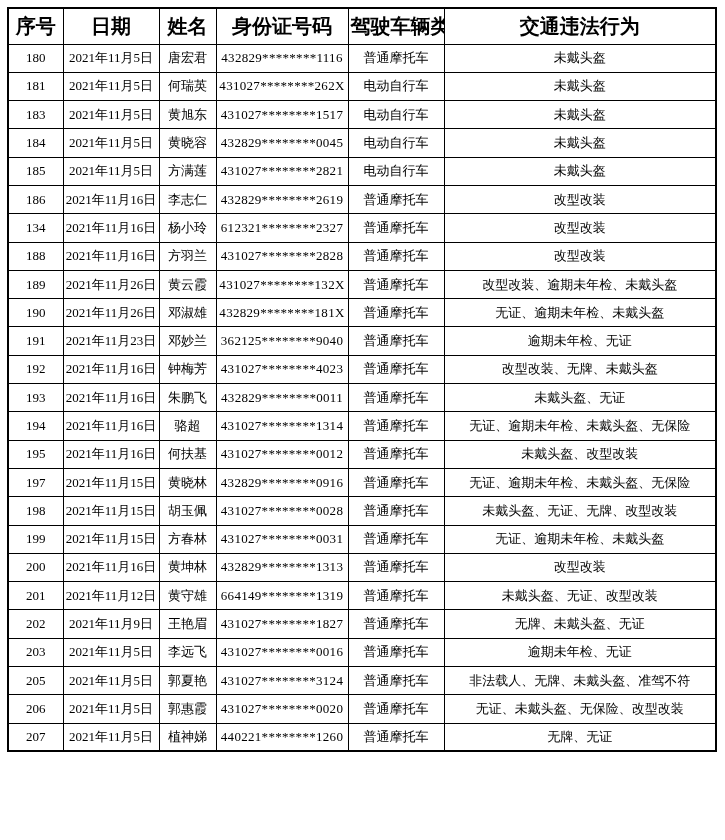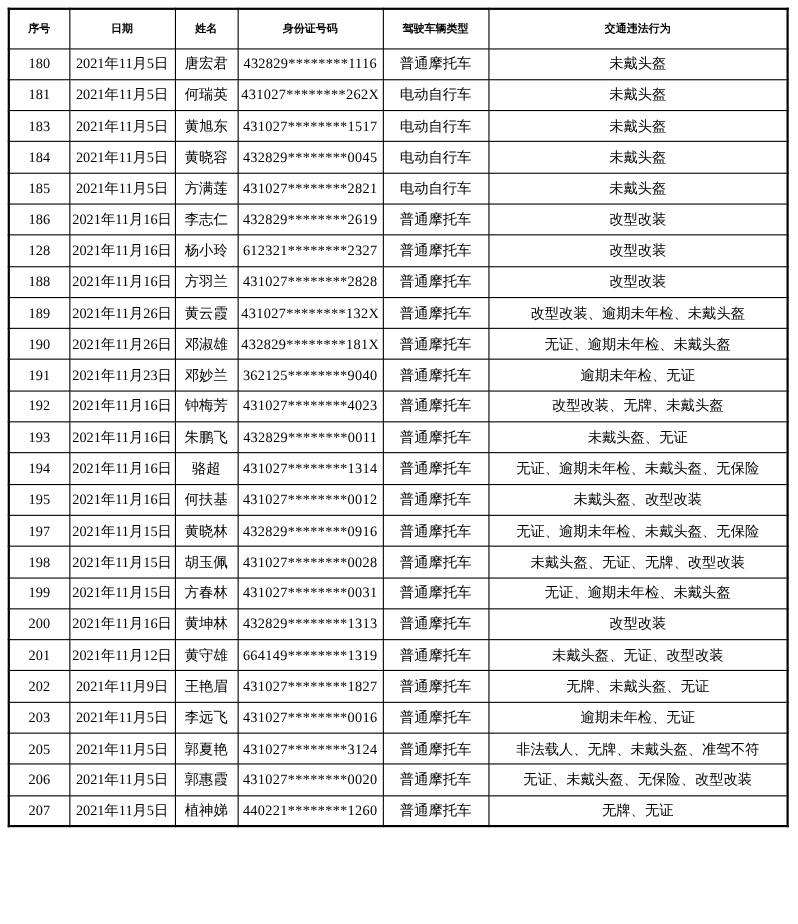"序号" .violation-table th { font-size: 10px -> 20px }
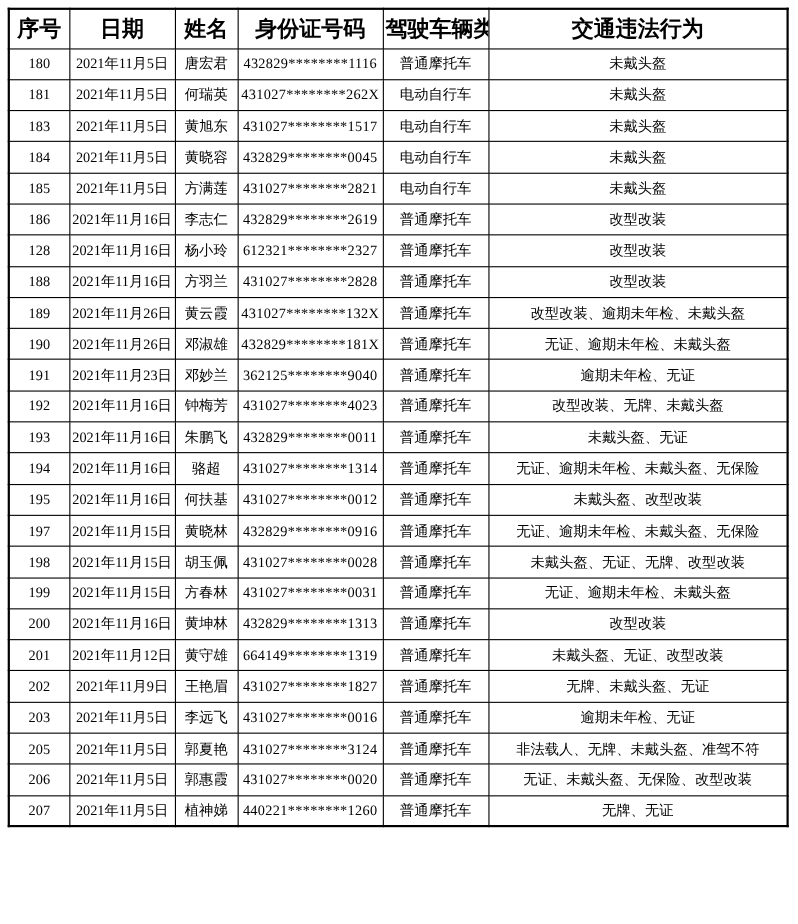"128" td.col-seq { text: 128 -> 134 }
